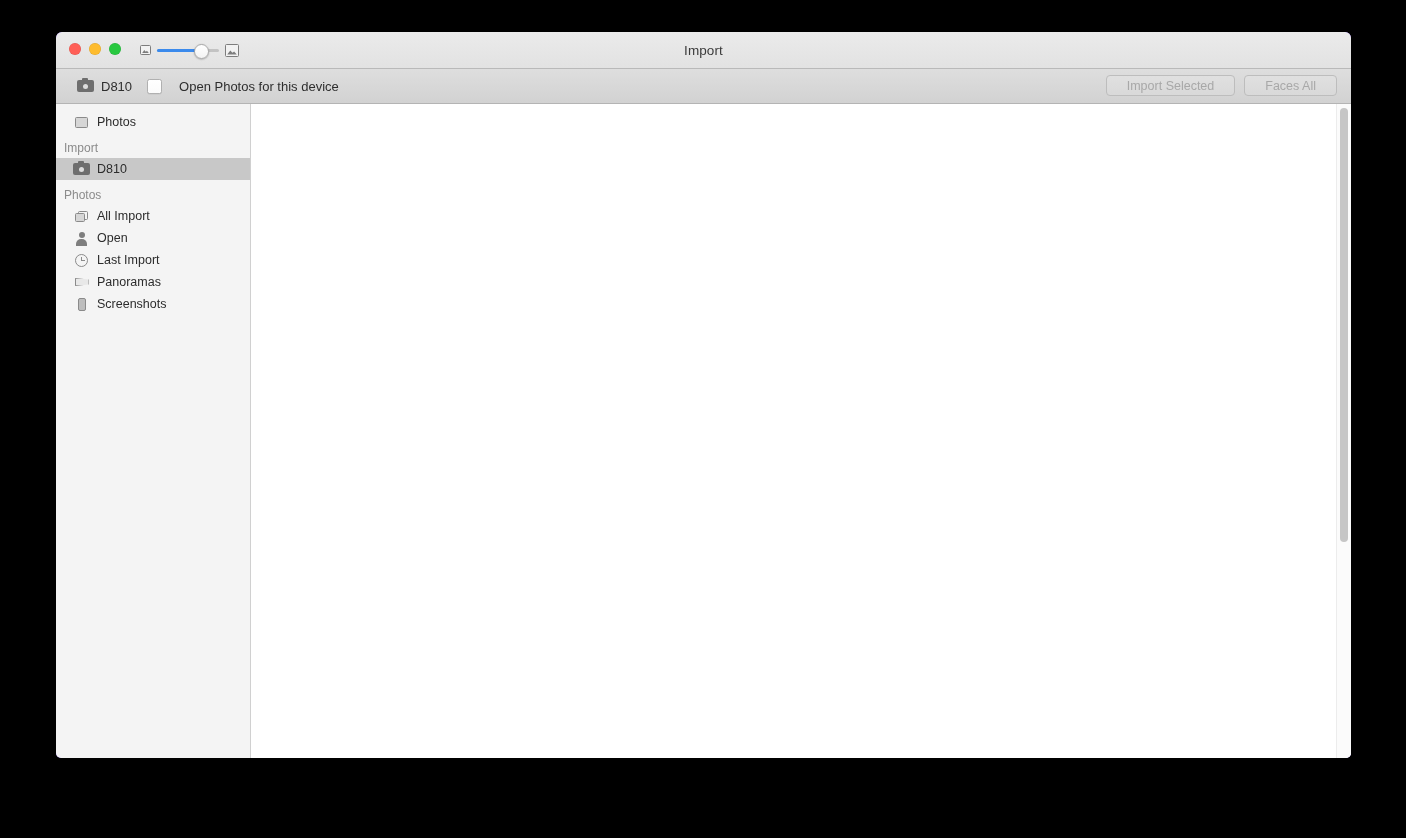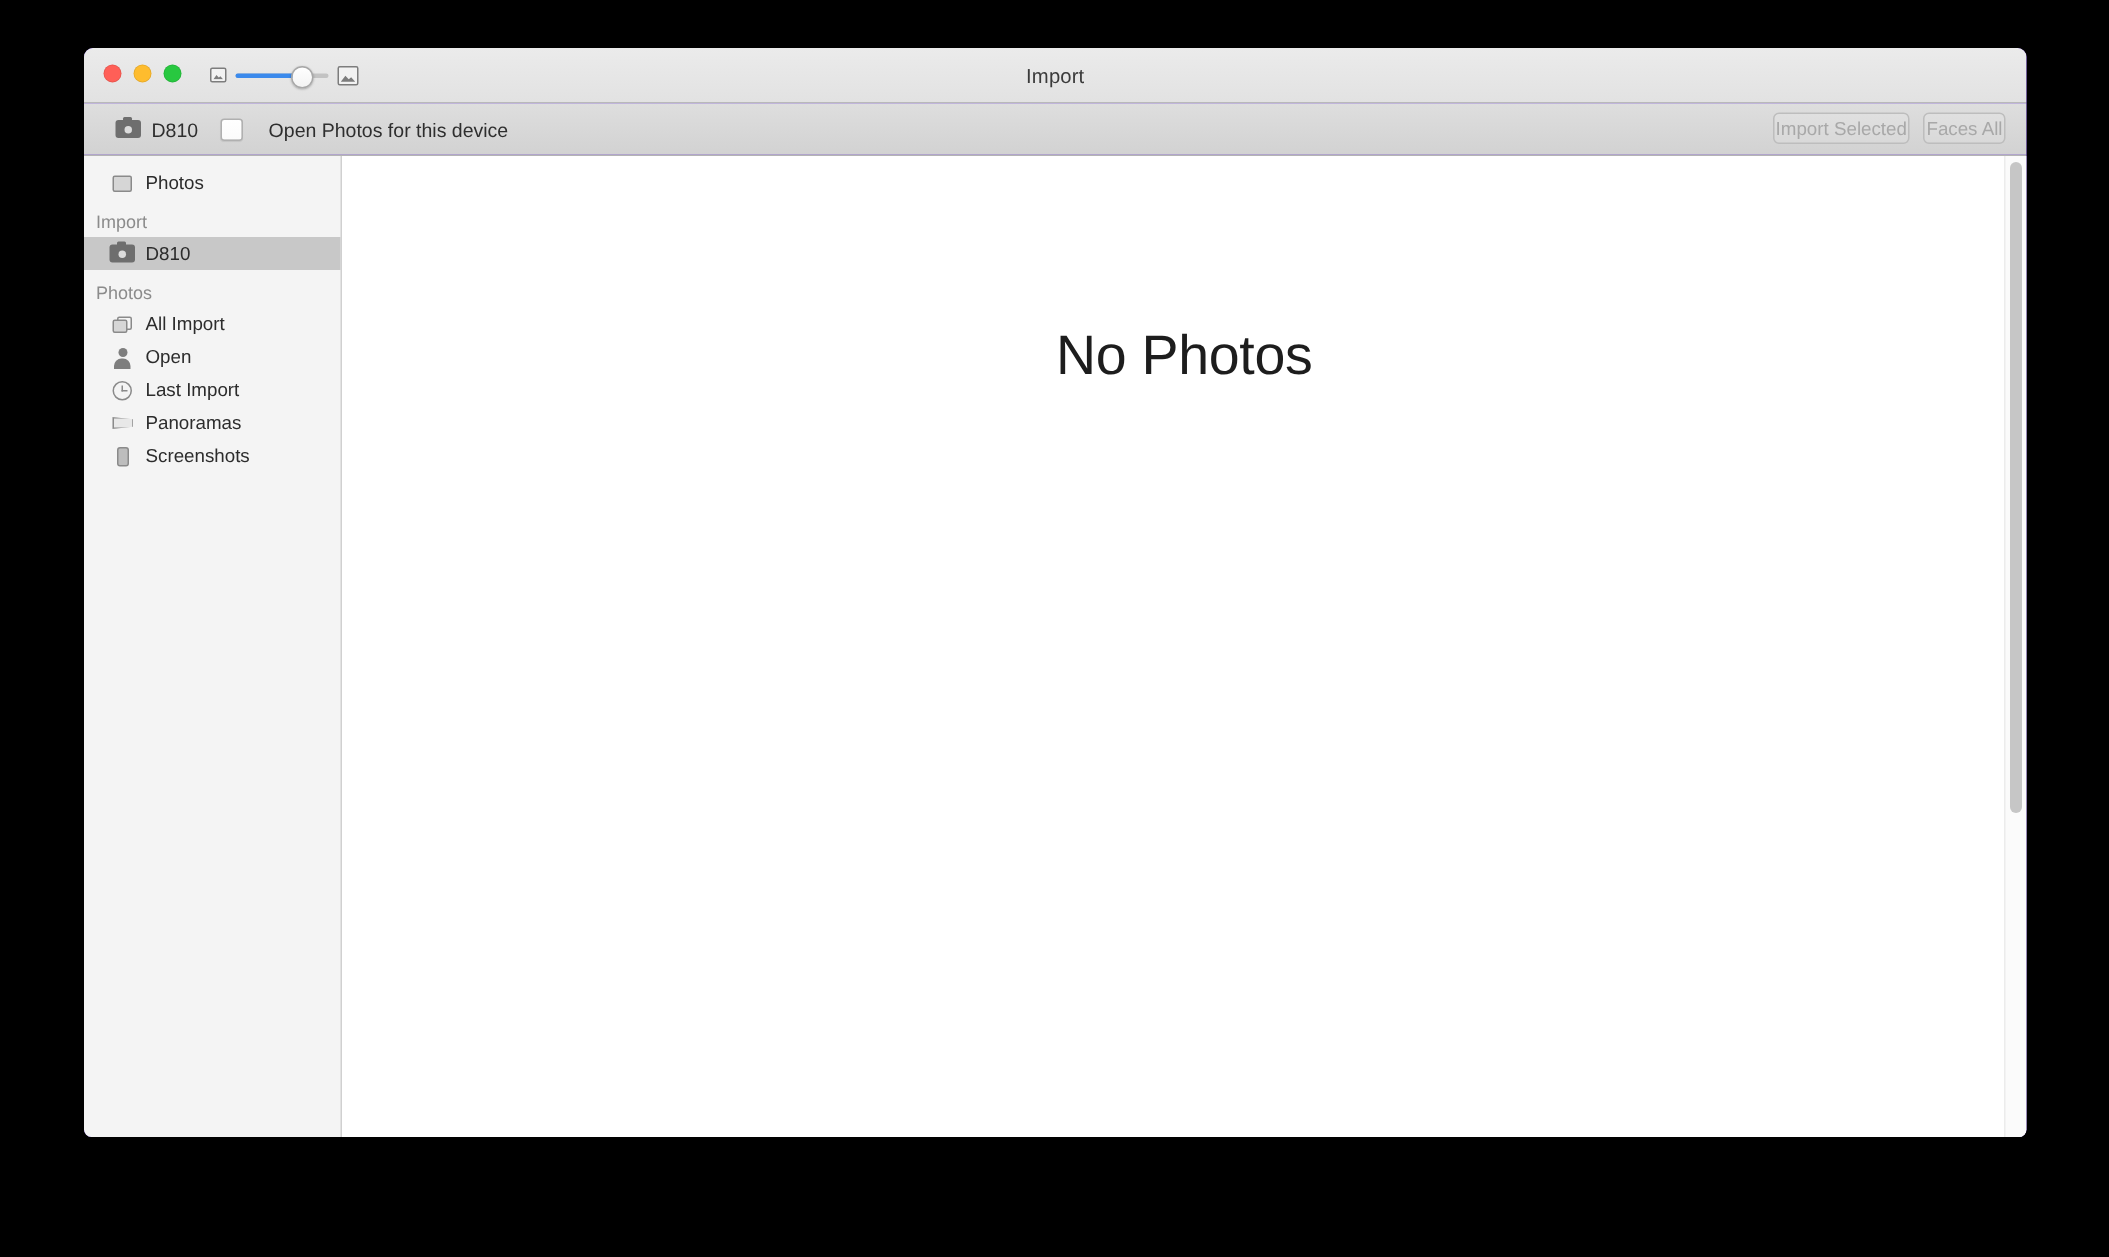"Import Selected" .toolbar-btn { padding: 0 1px -> 0 20px }
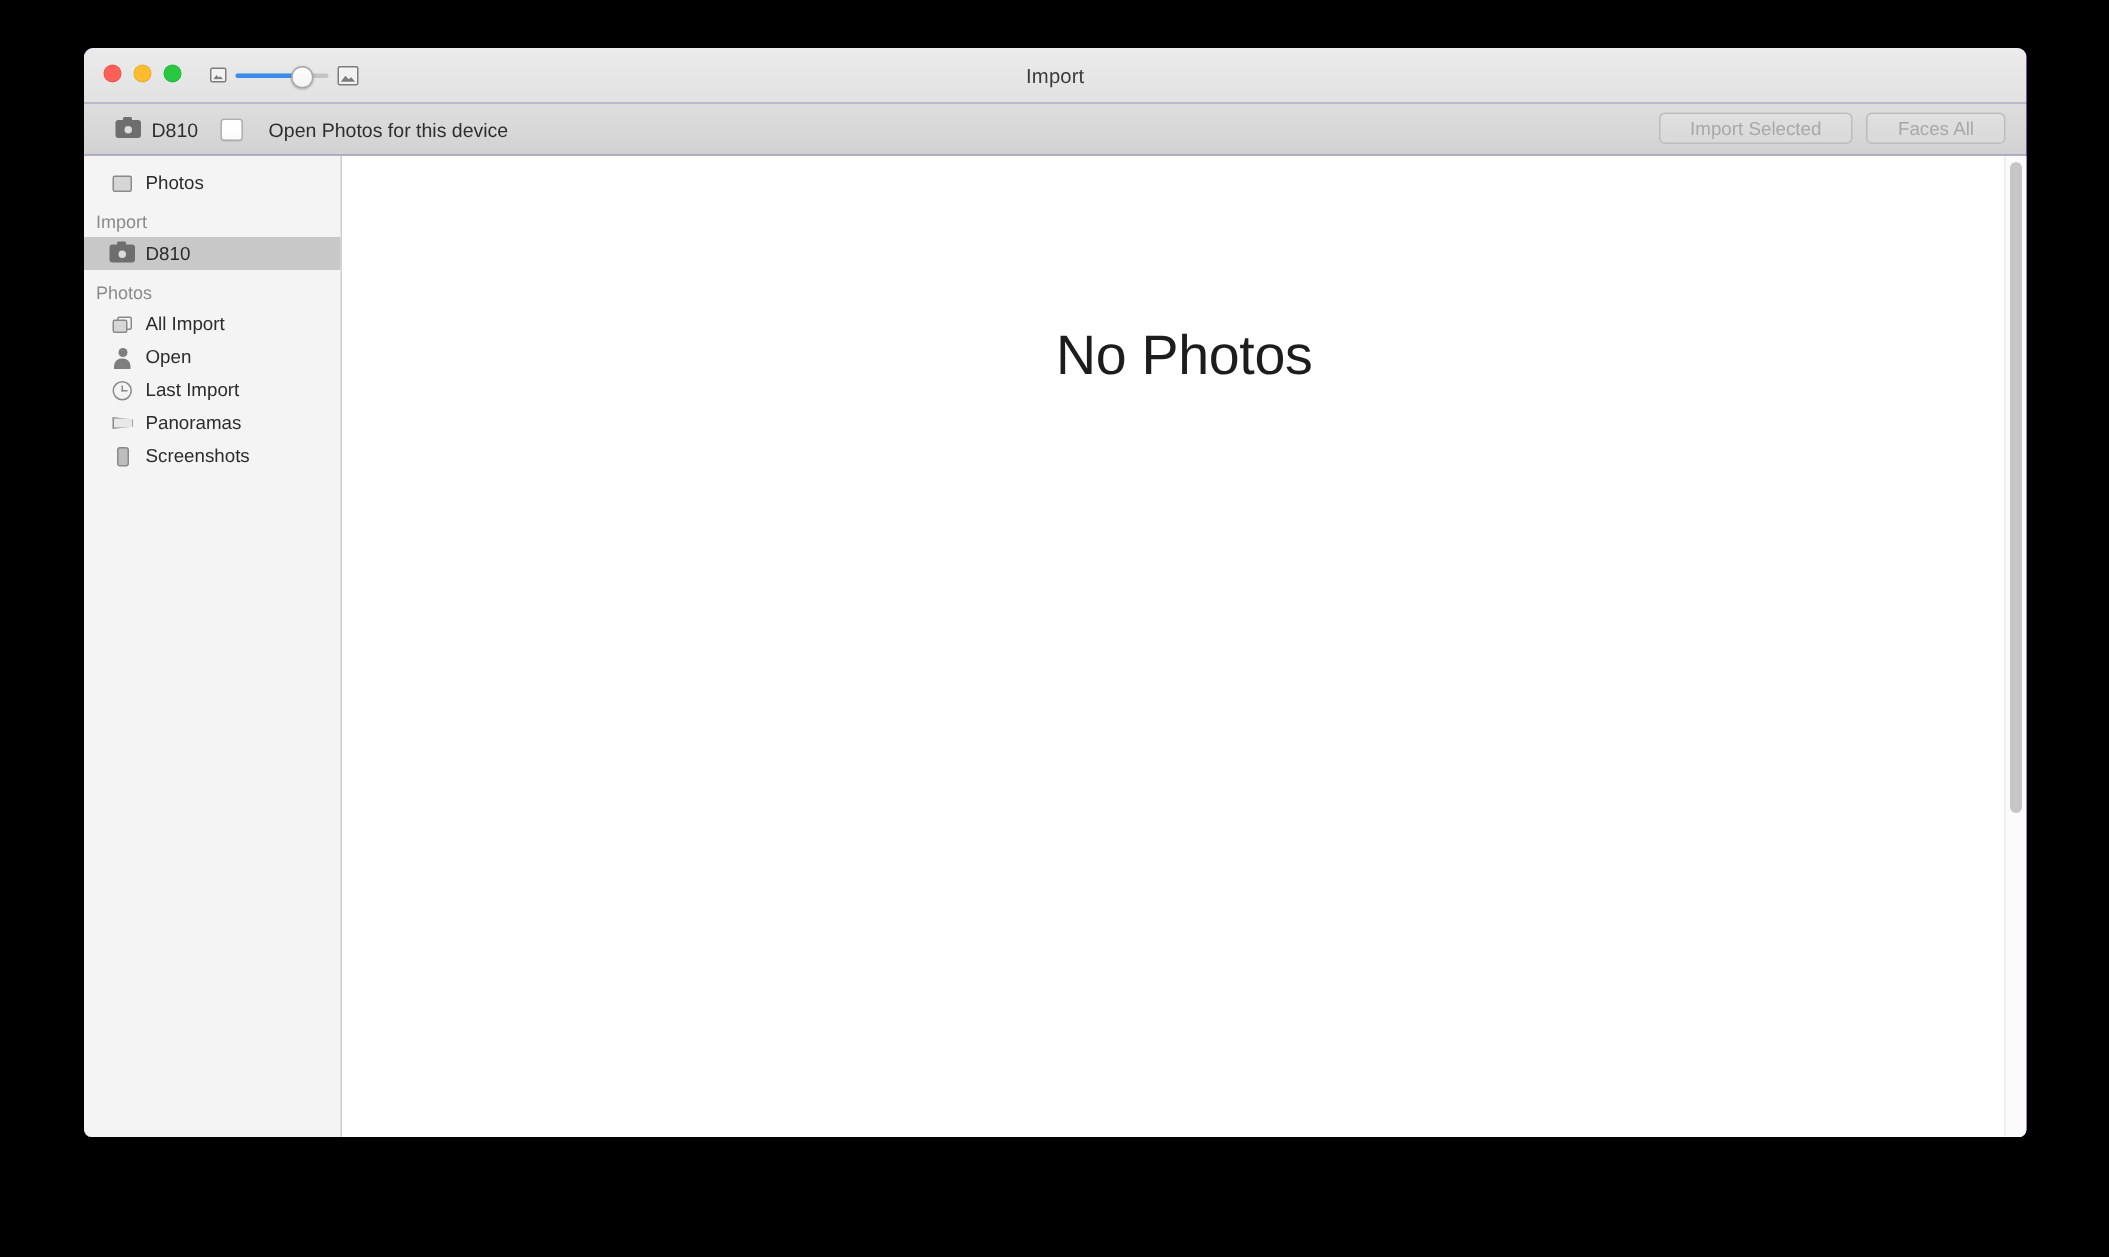"Photos" #sidebar { width: 172px -> 195px }
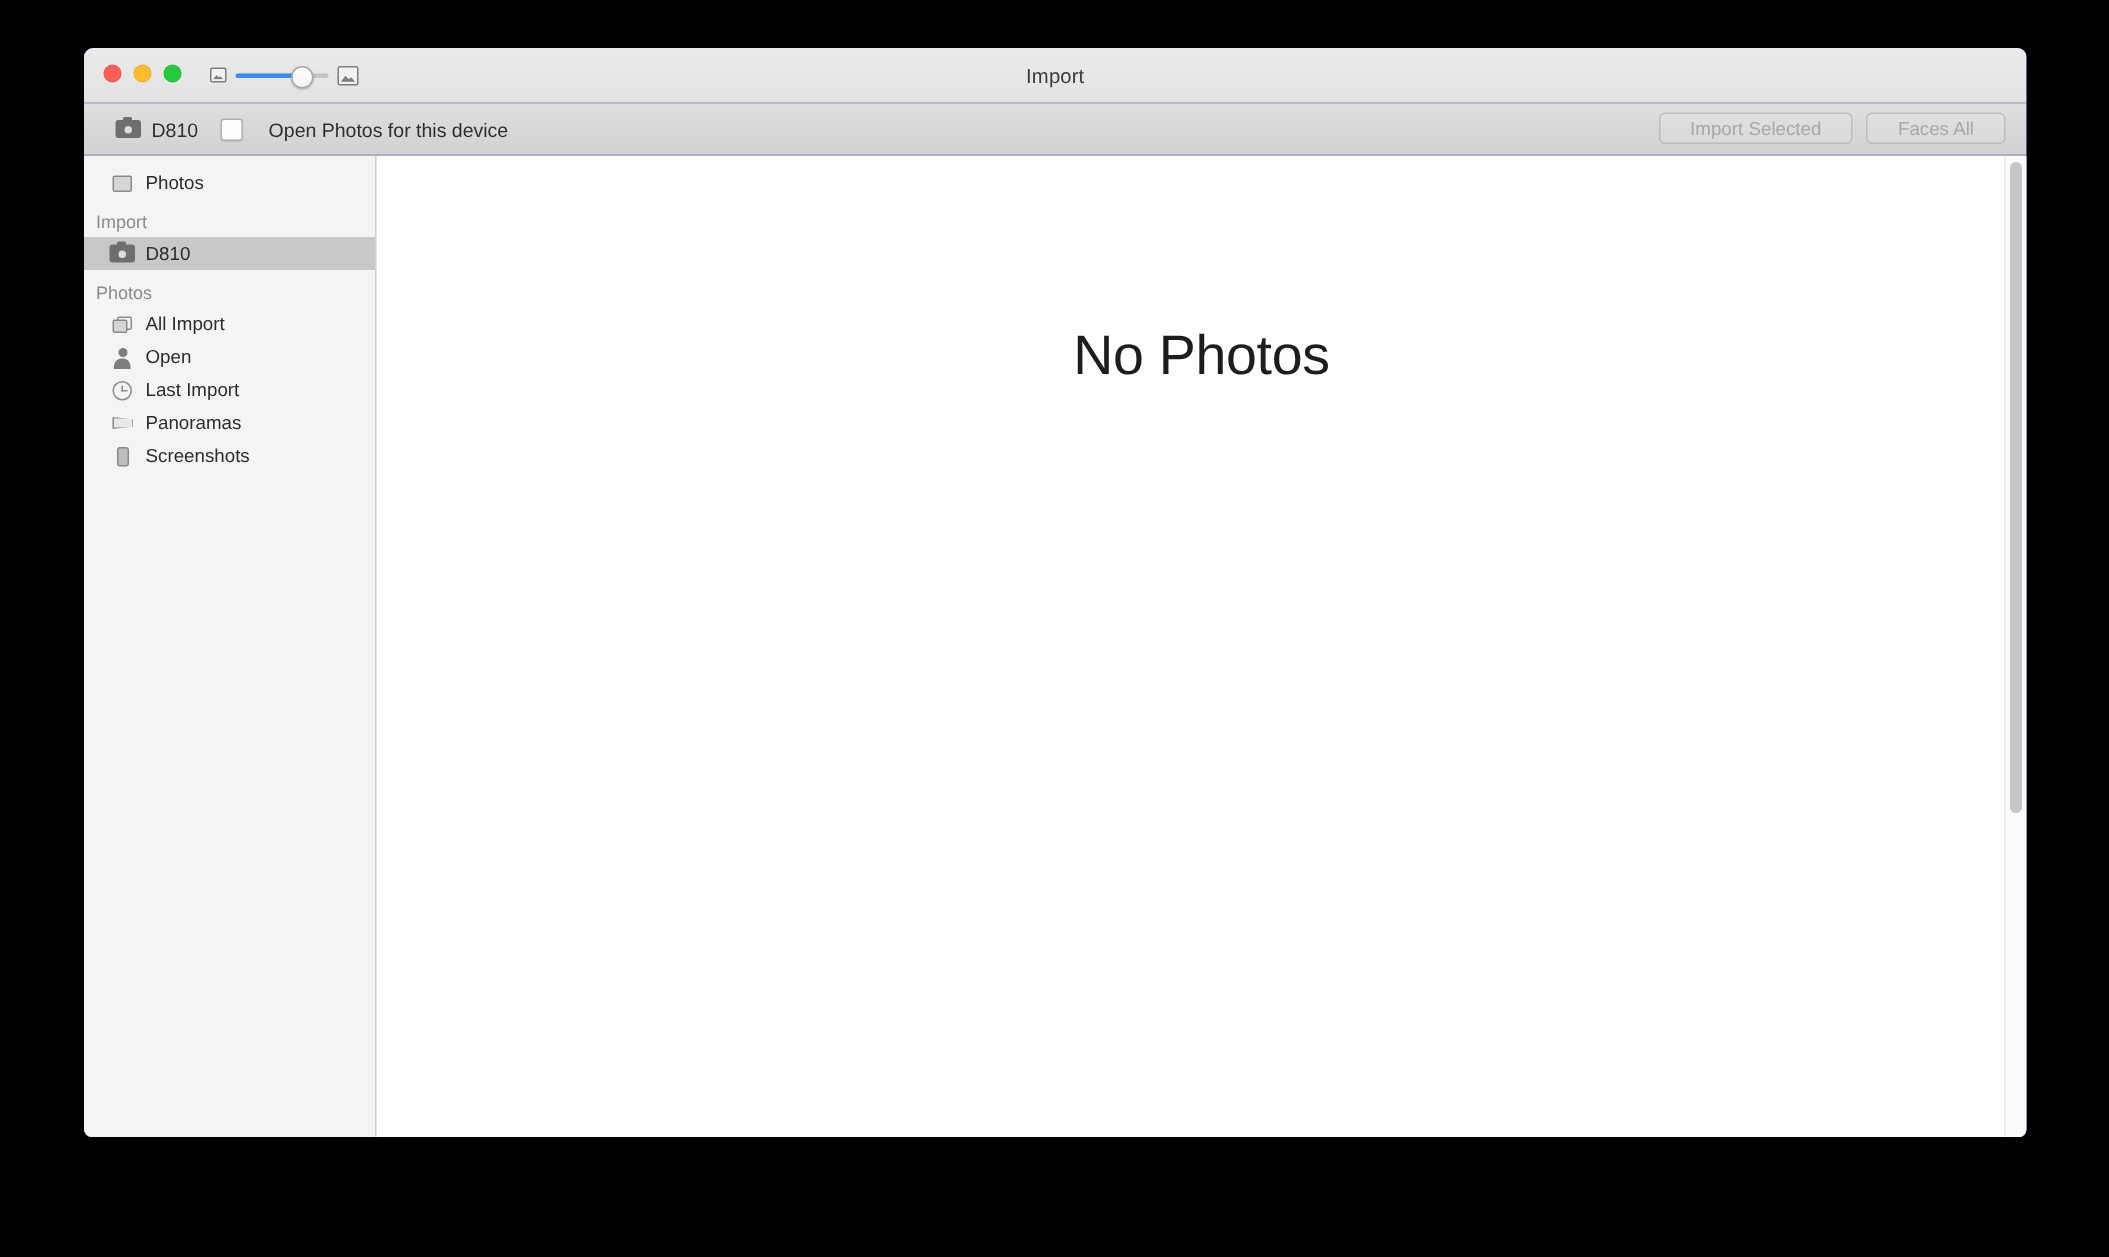"No Photos" div { html: <div>No Photos</div> -> none }
